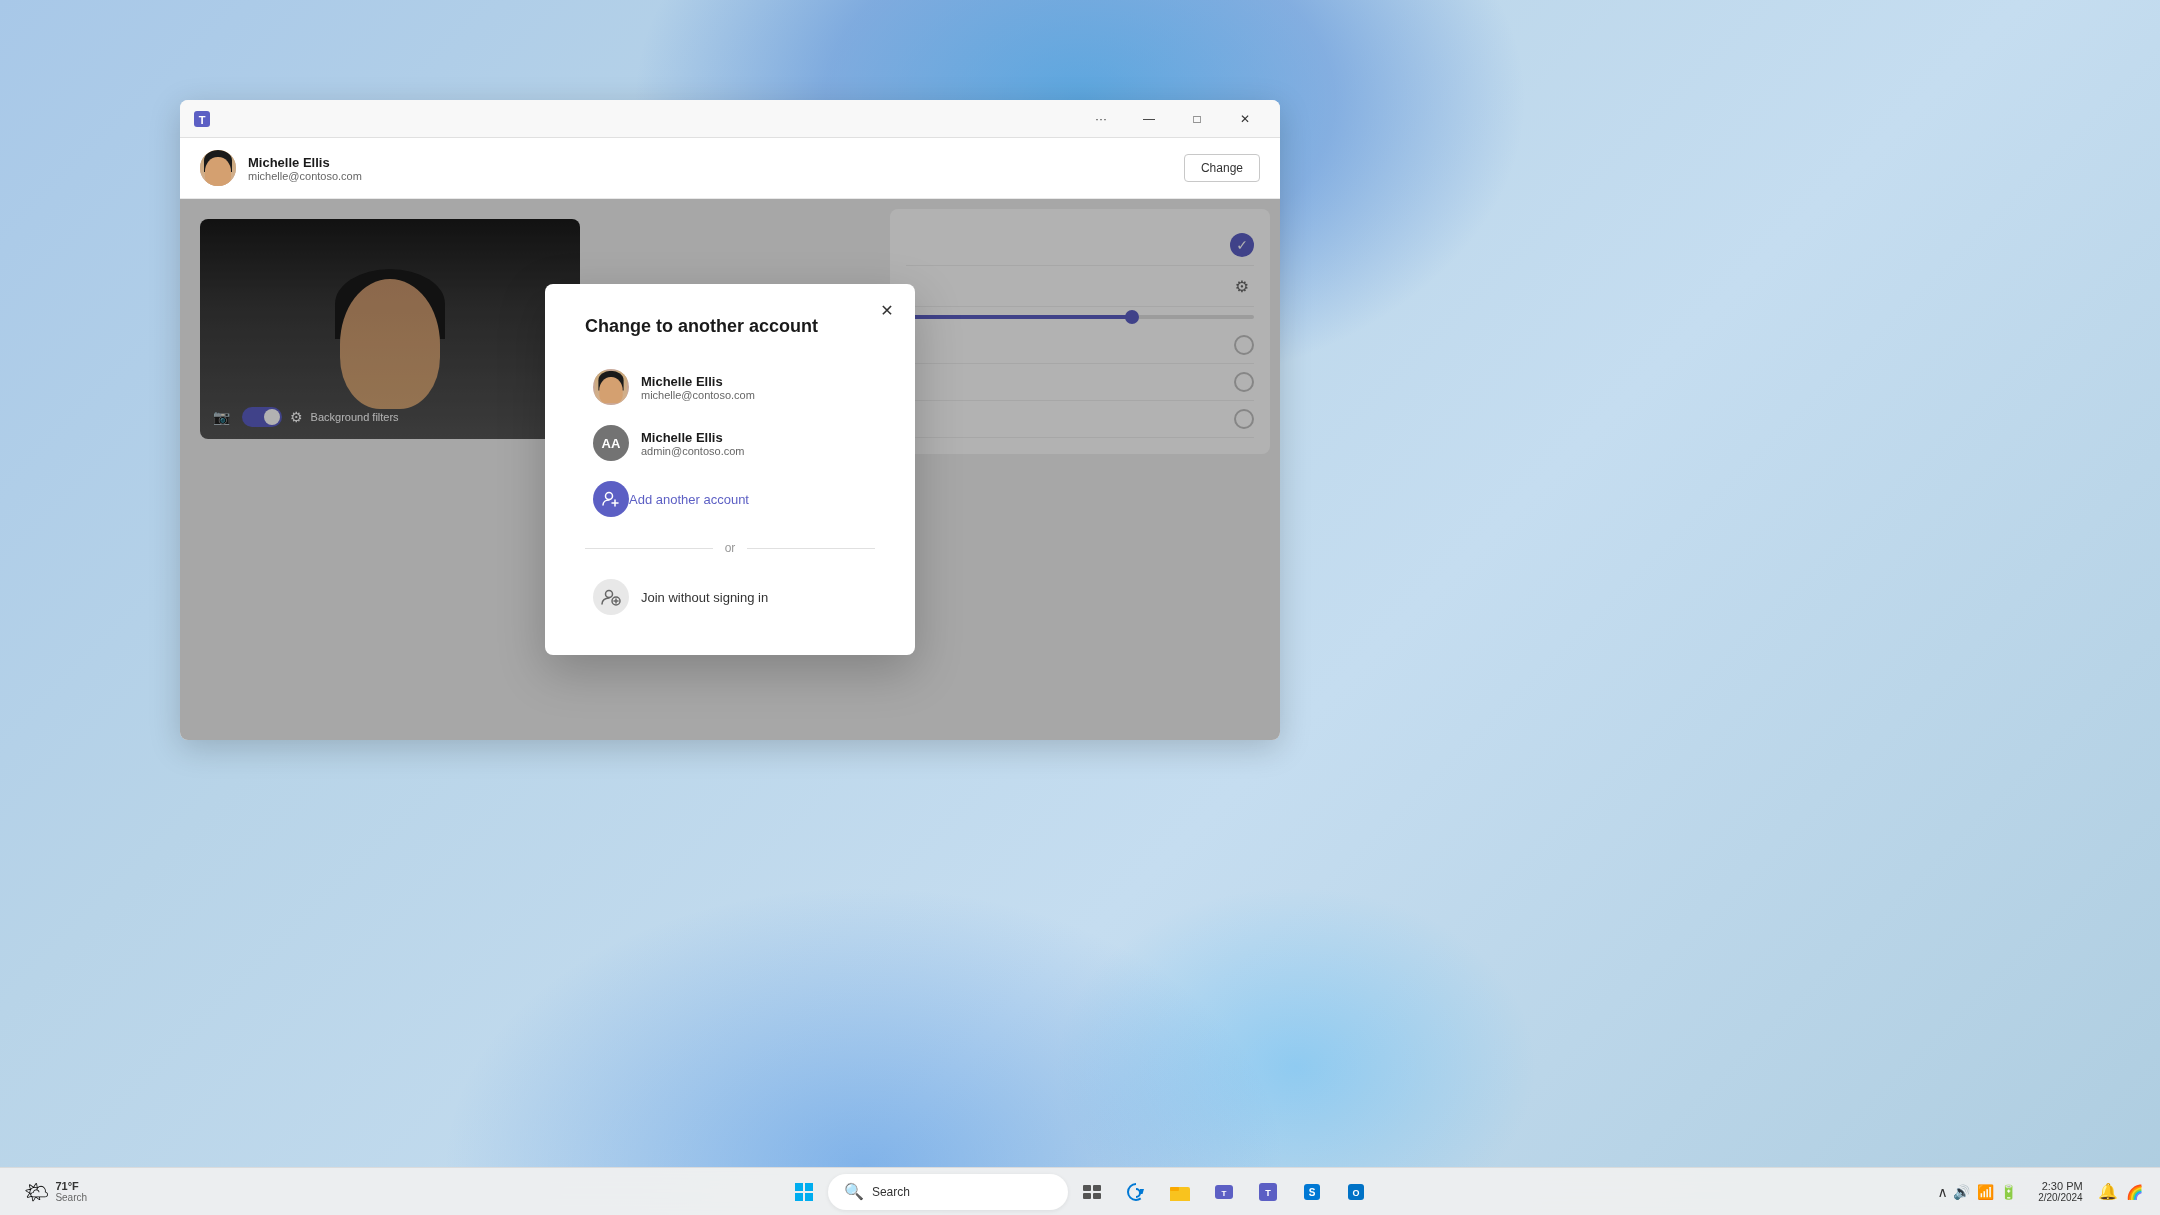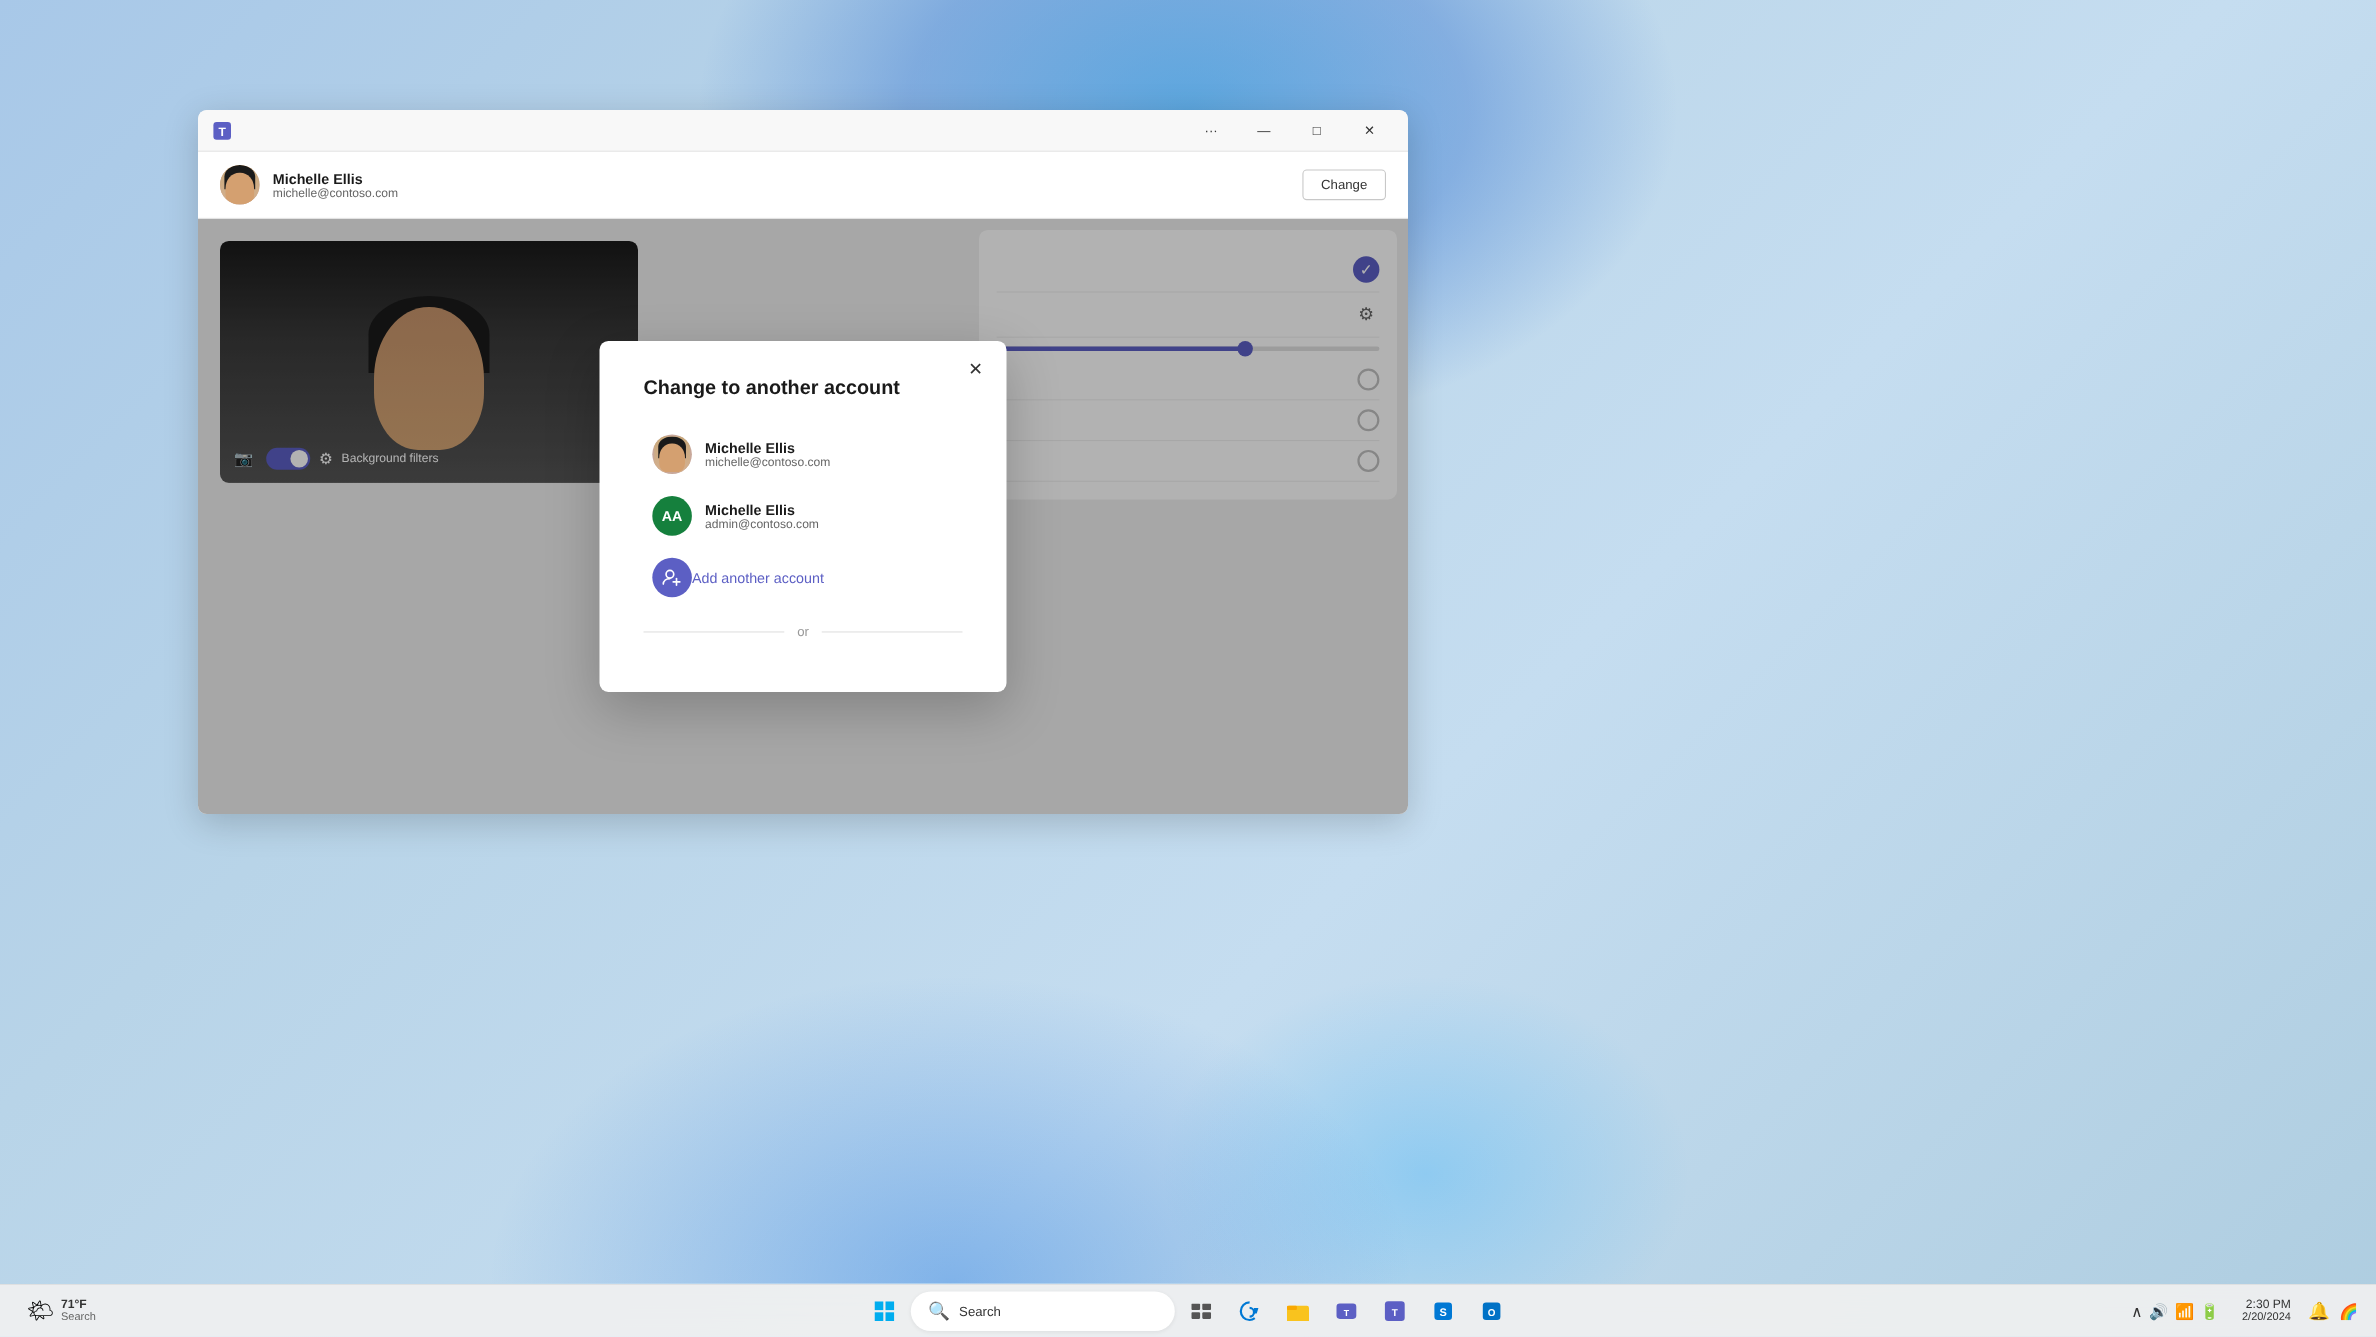"AA" .avatar-initials { background: #15803d -> #737373 }
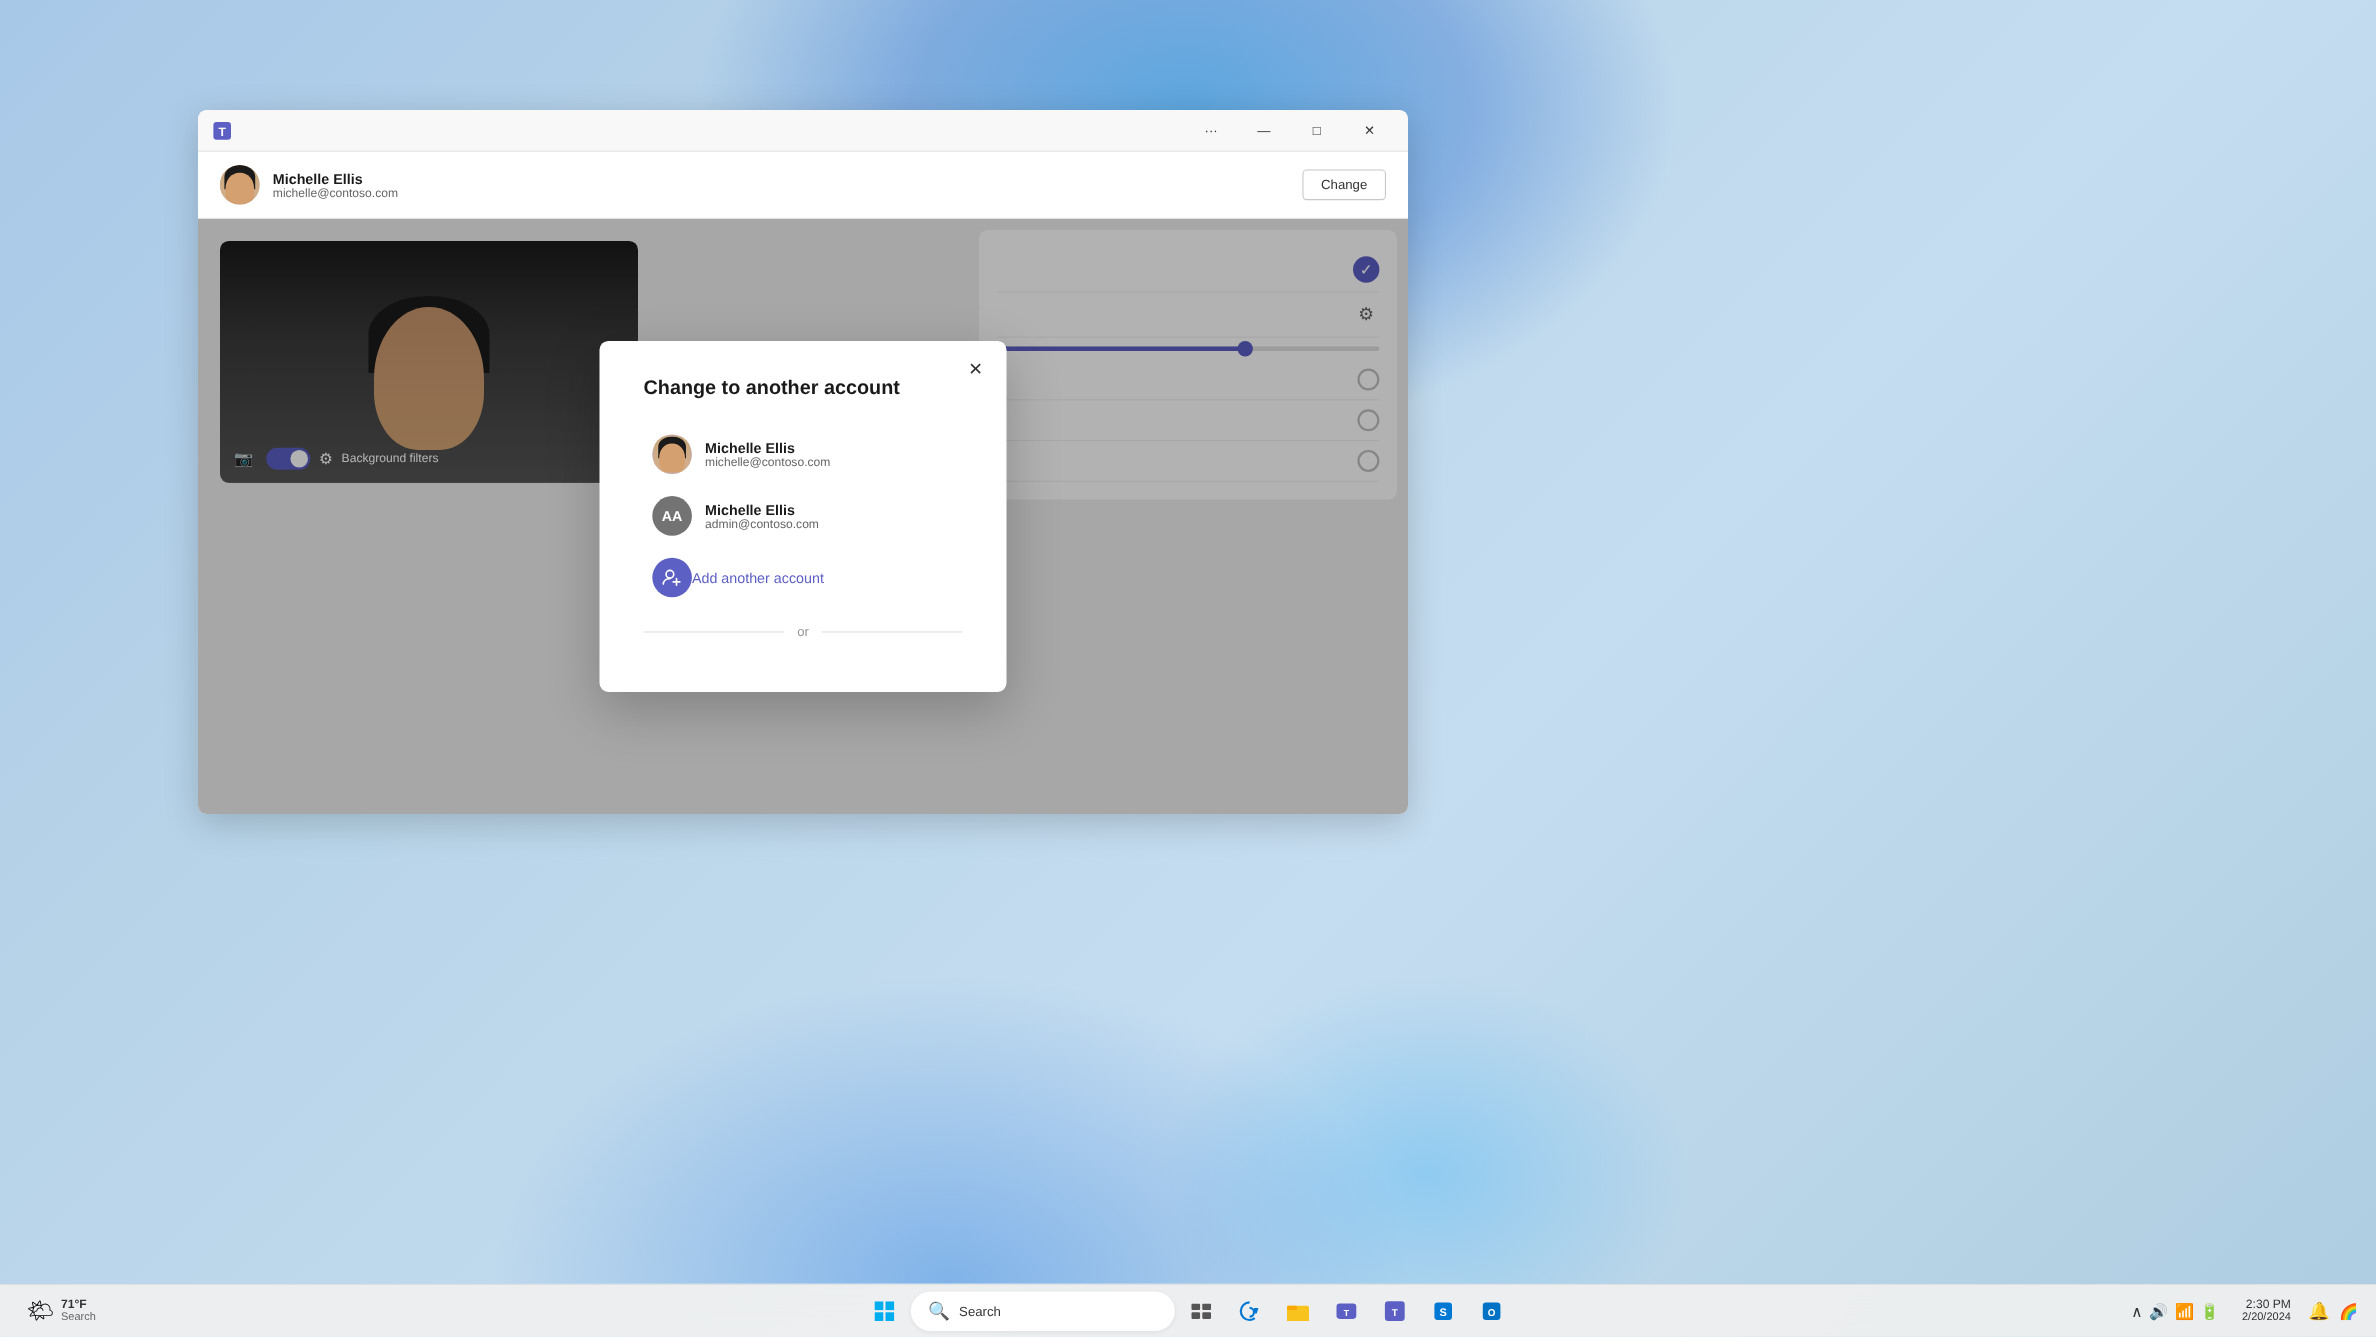"Join without signing in" div.join-without-signing { html: none -> <div> <div> <svg> <circle></circle> <path></path> <circle></circle> <line></line> <line></line> </svg> </div> <span>Join without signing in</span> </div> }
